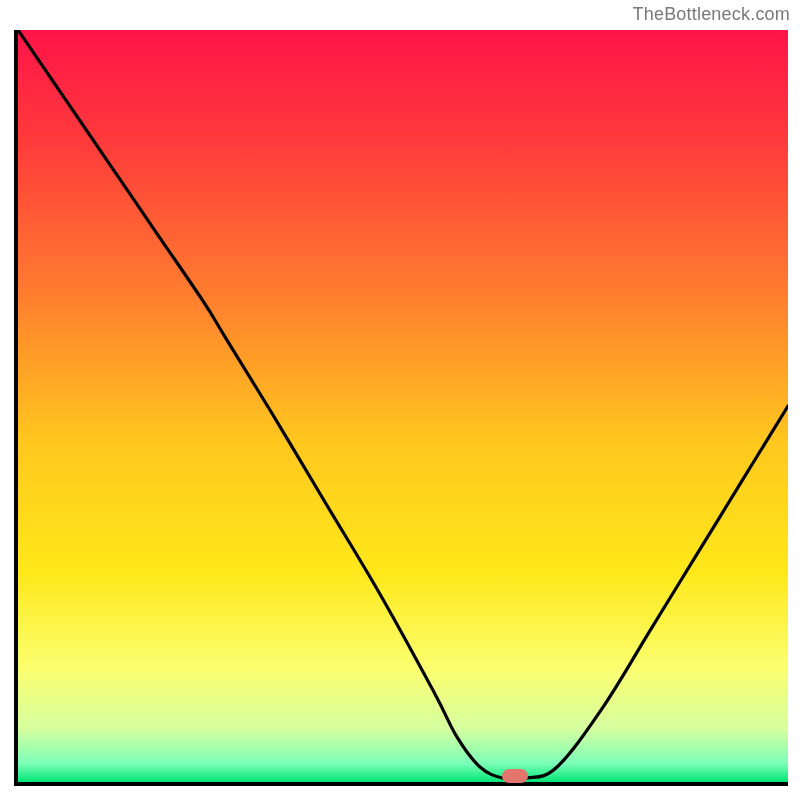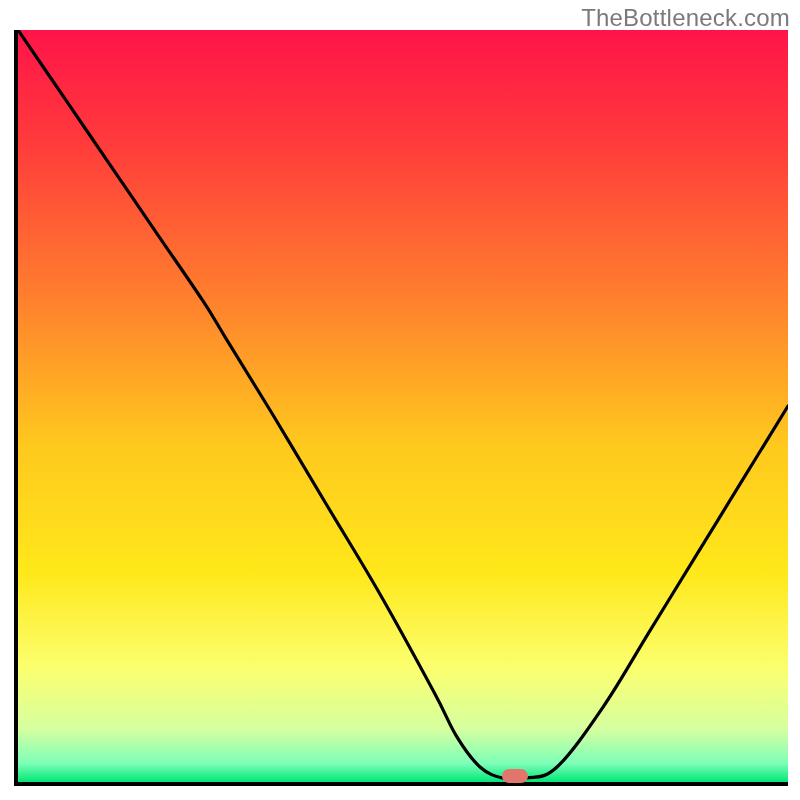"TheBottleneck.com" .watermark { font-size: 24px -> 18px }
